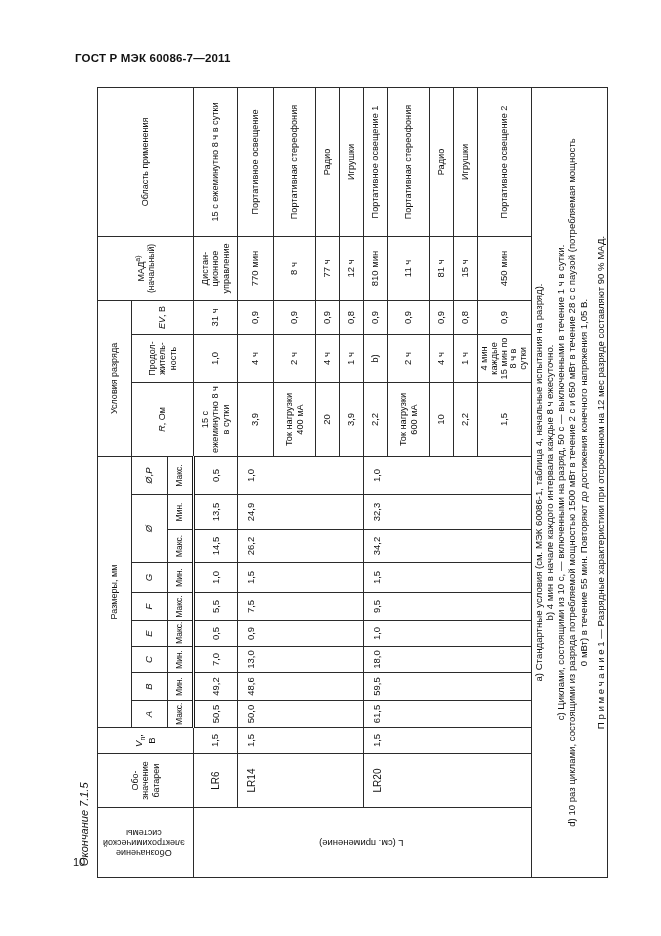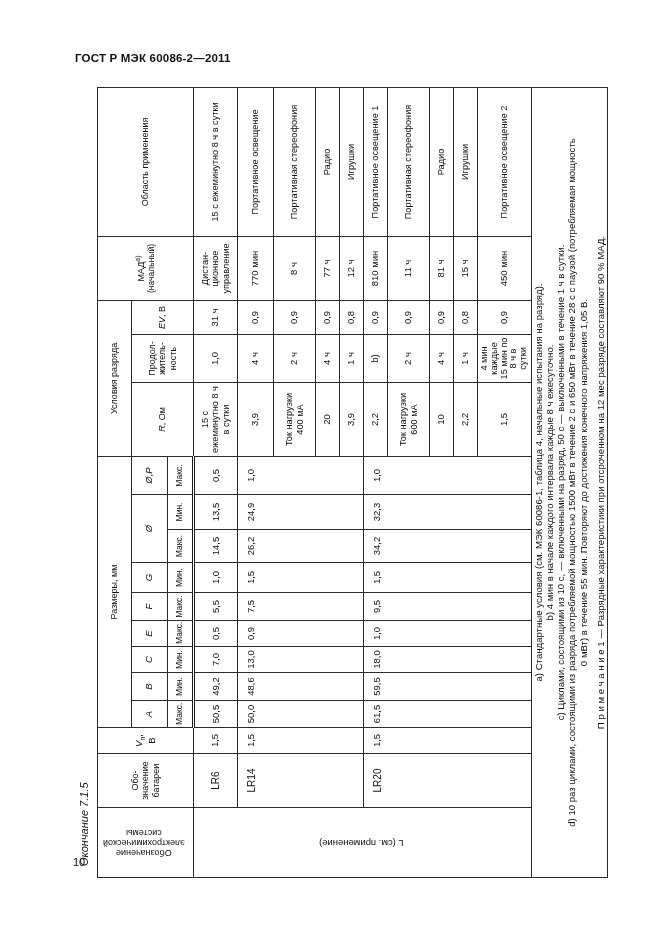"ГОСТ Р МЭК 60086-2—2011" div.doc-header { text: 60086-2 -> 60086-7 }
